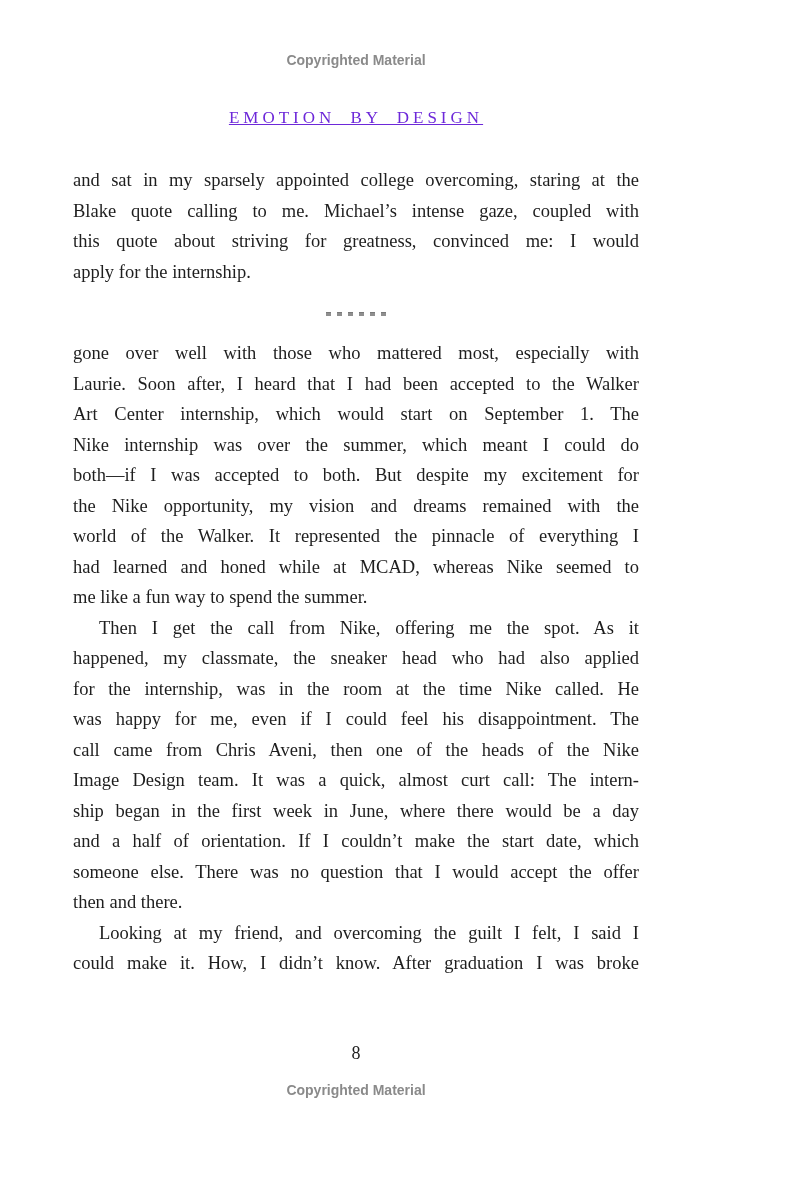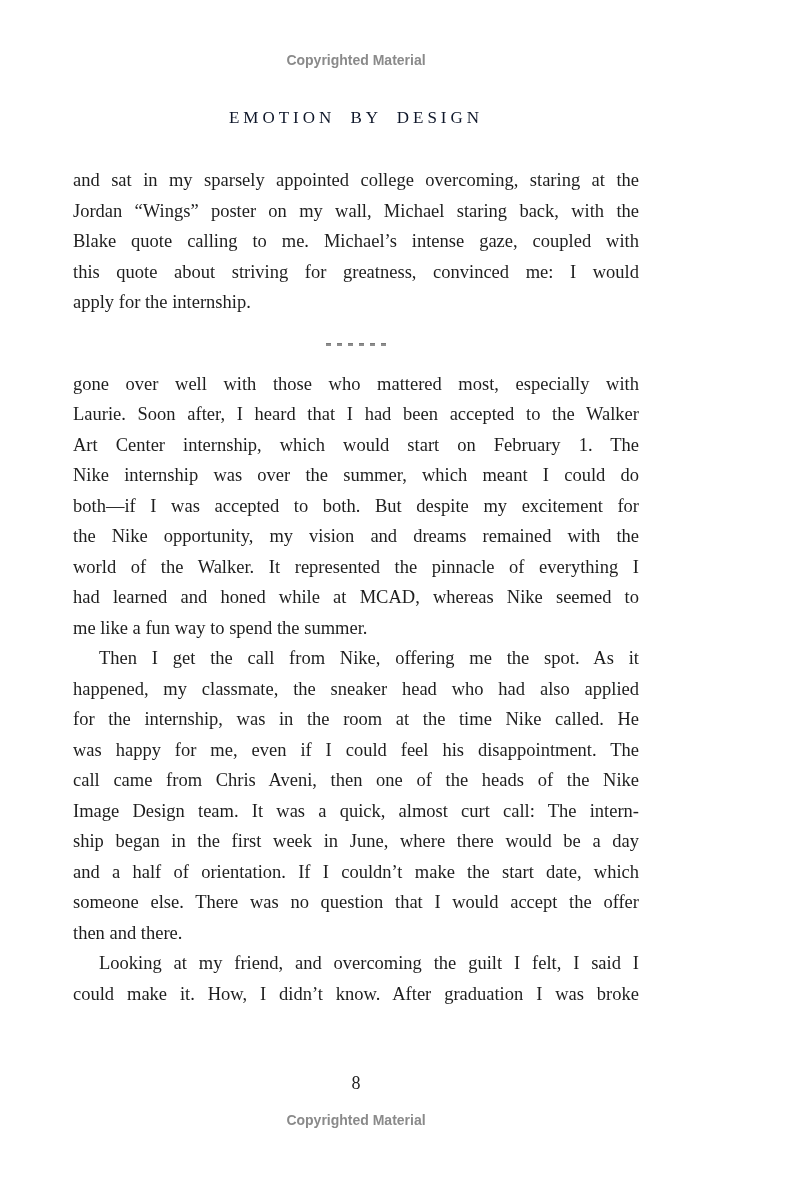"EMOTION BY DESIGN" .running-head { color: #0f172a -> #6d28d9; text-decoration: none -> underline }
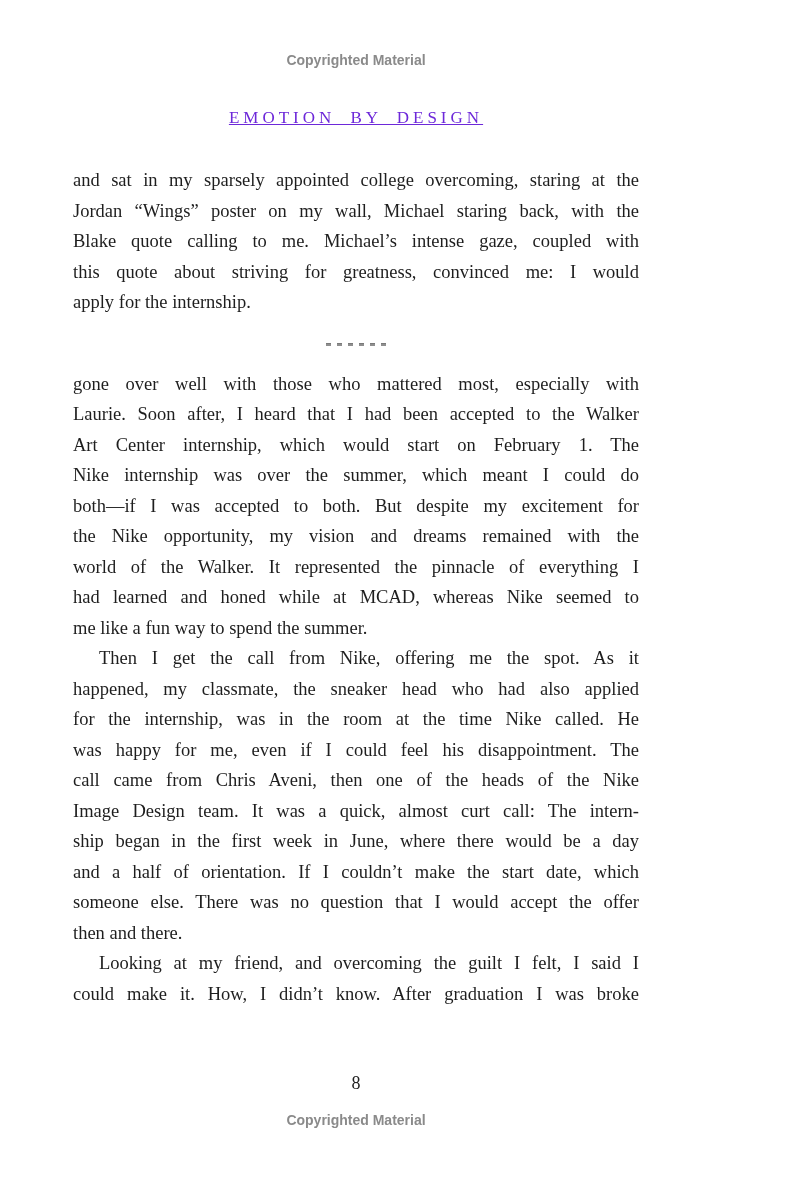"Jordan “Wings” poster on my" div.line { html: <div>Jordan “Wings” poster on my wall, Michael staring back, with the</div> -> none }
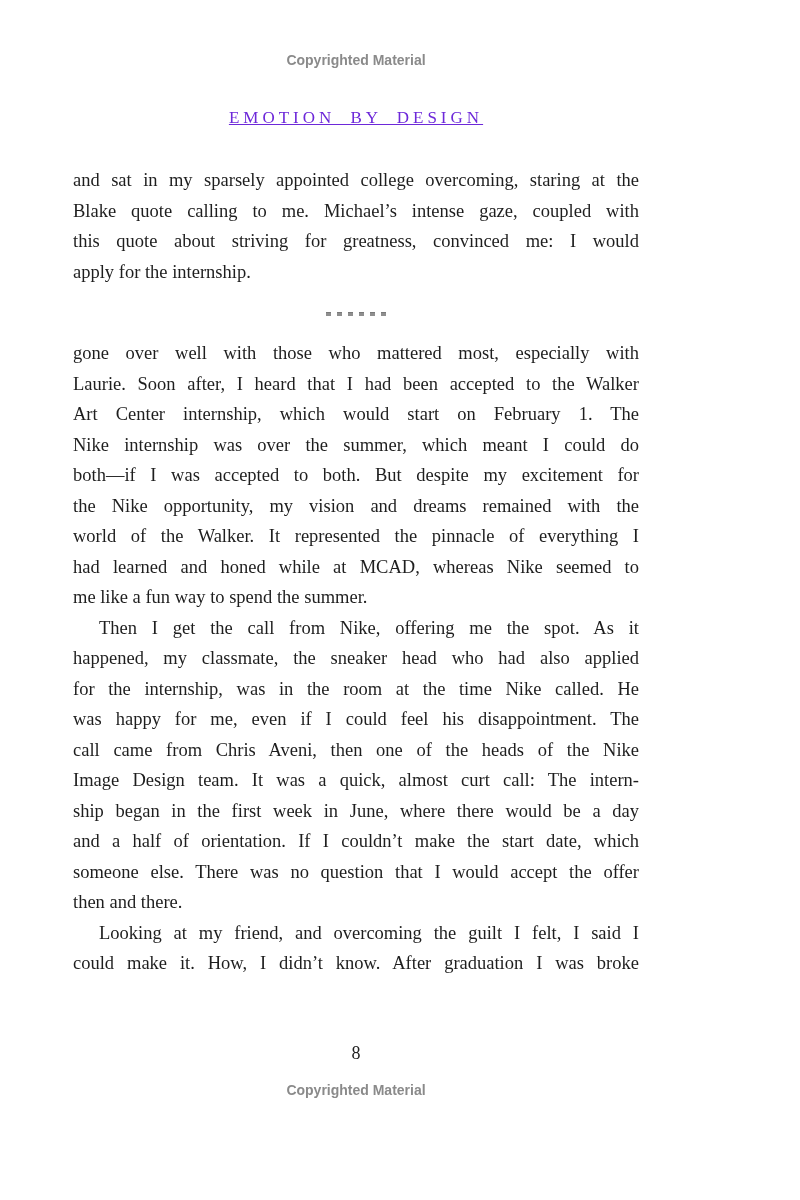"Art Center internship, which would" div.line { text: February -> September }
